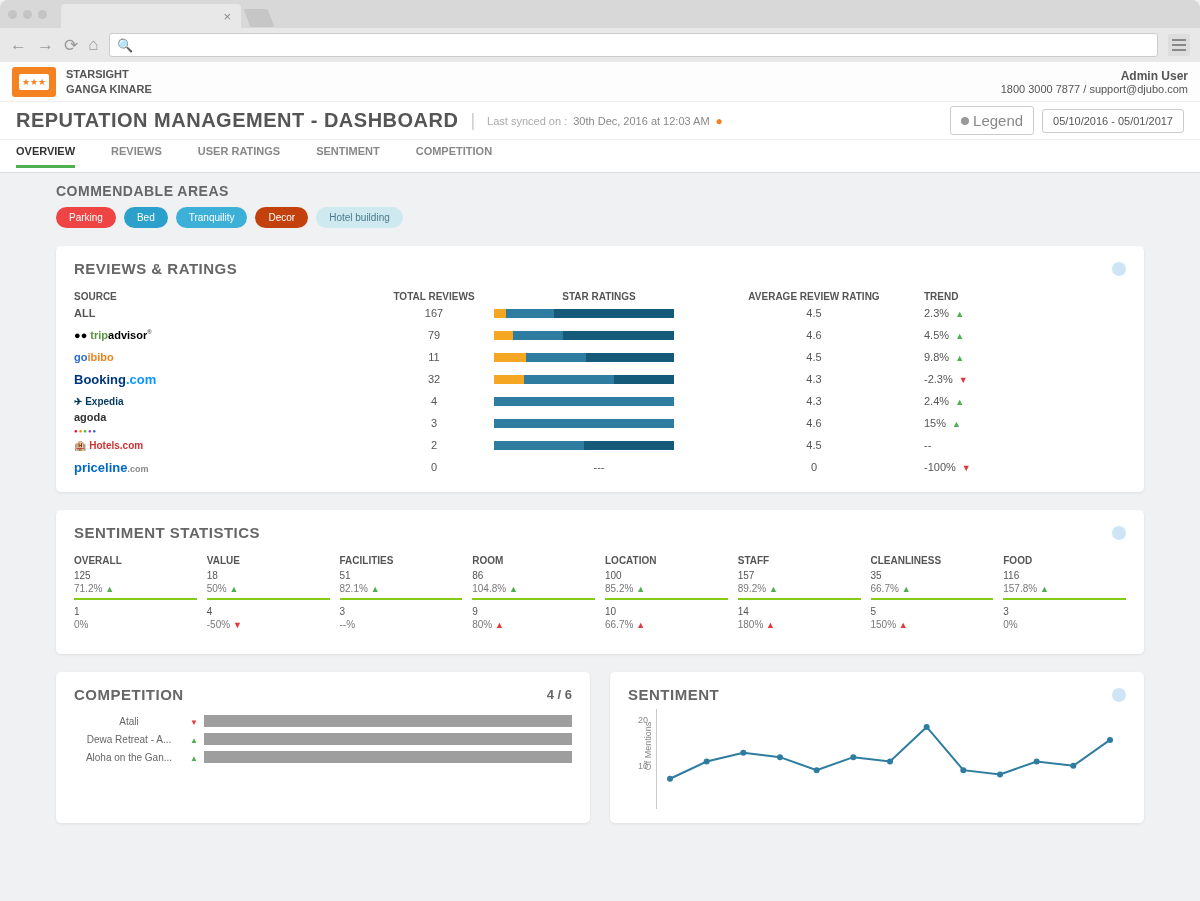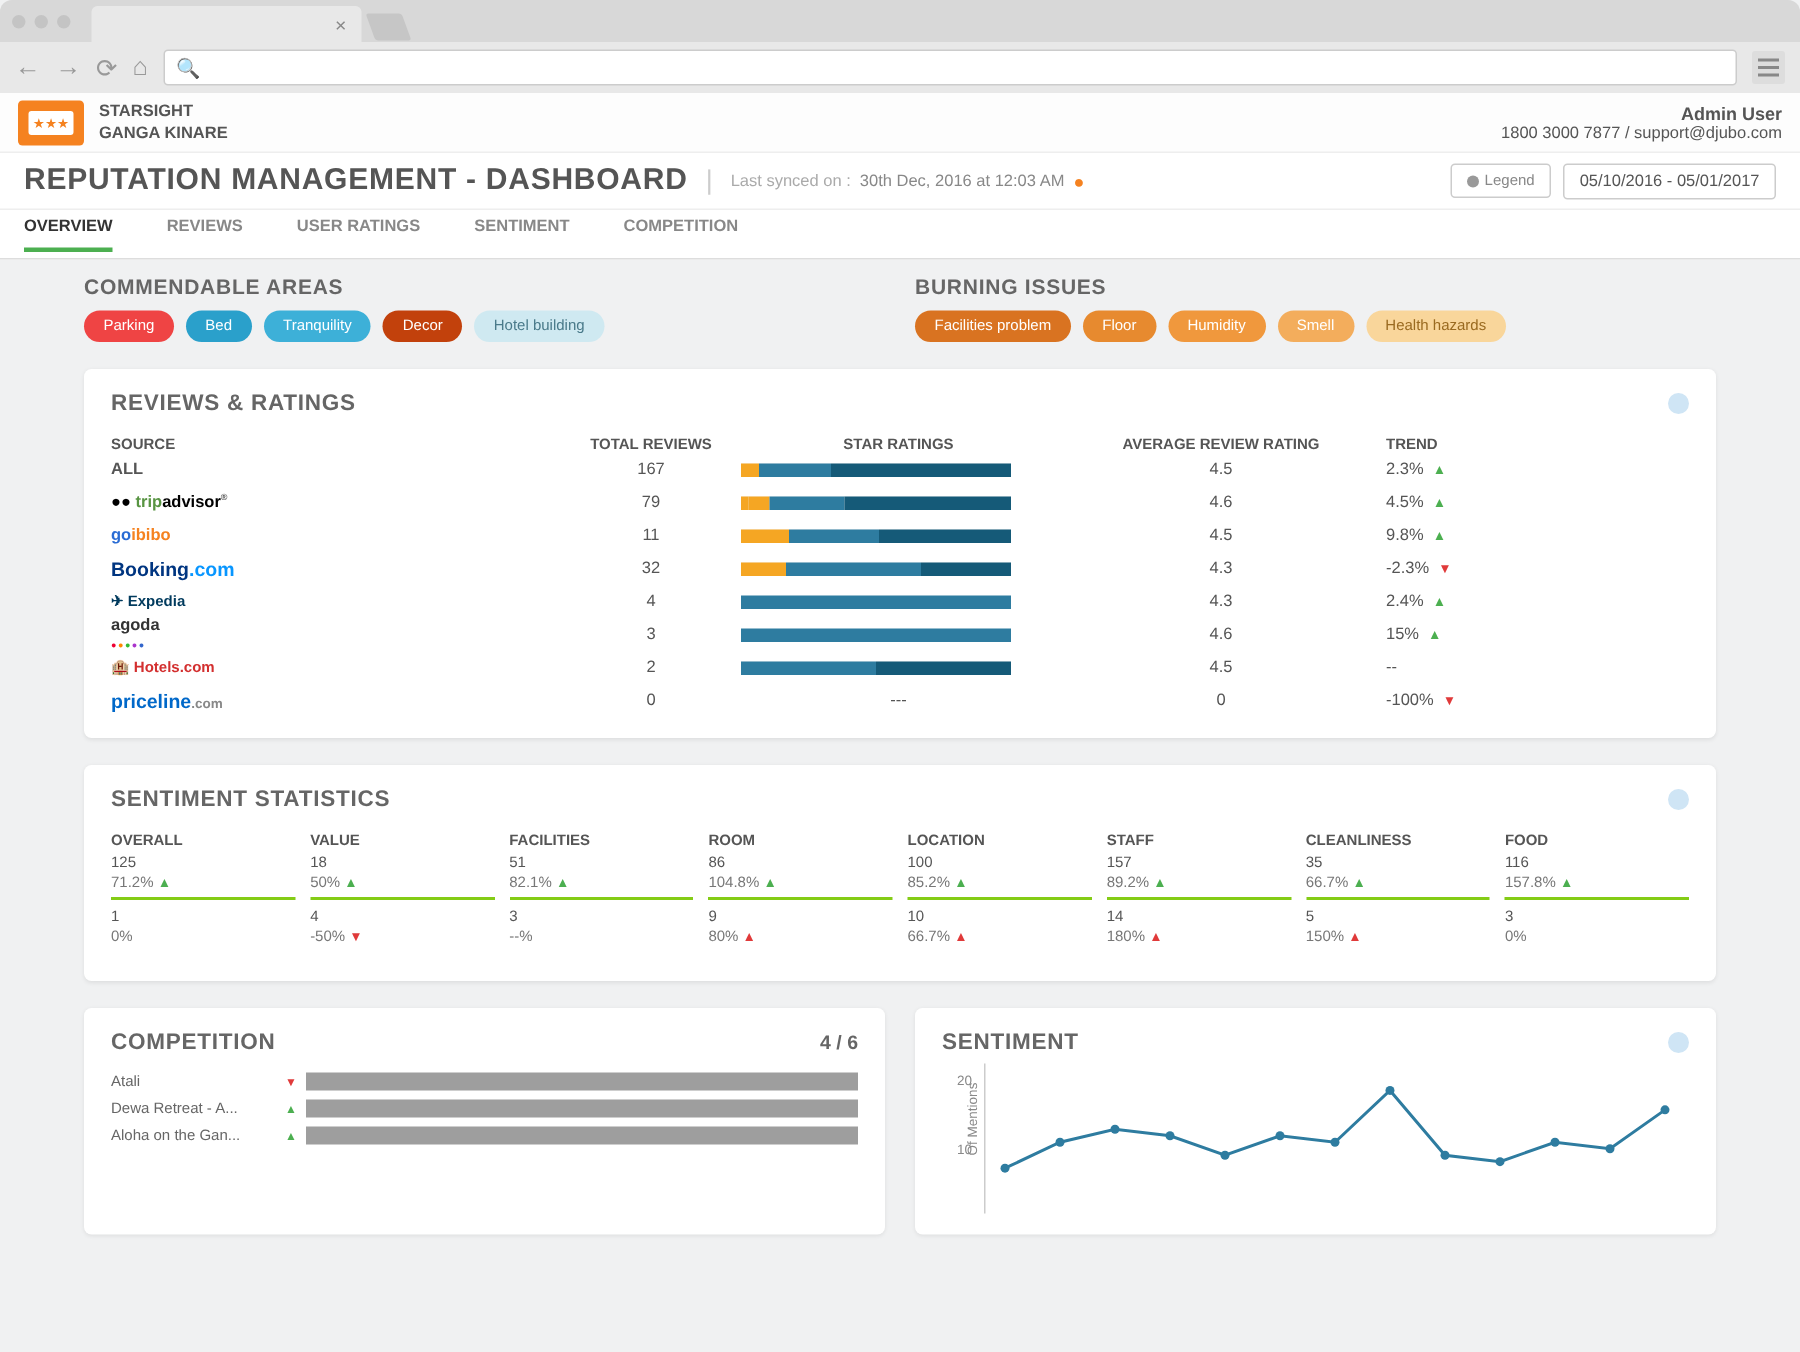"Legend" .legend-btn { font-size: 10px -> 15px }
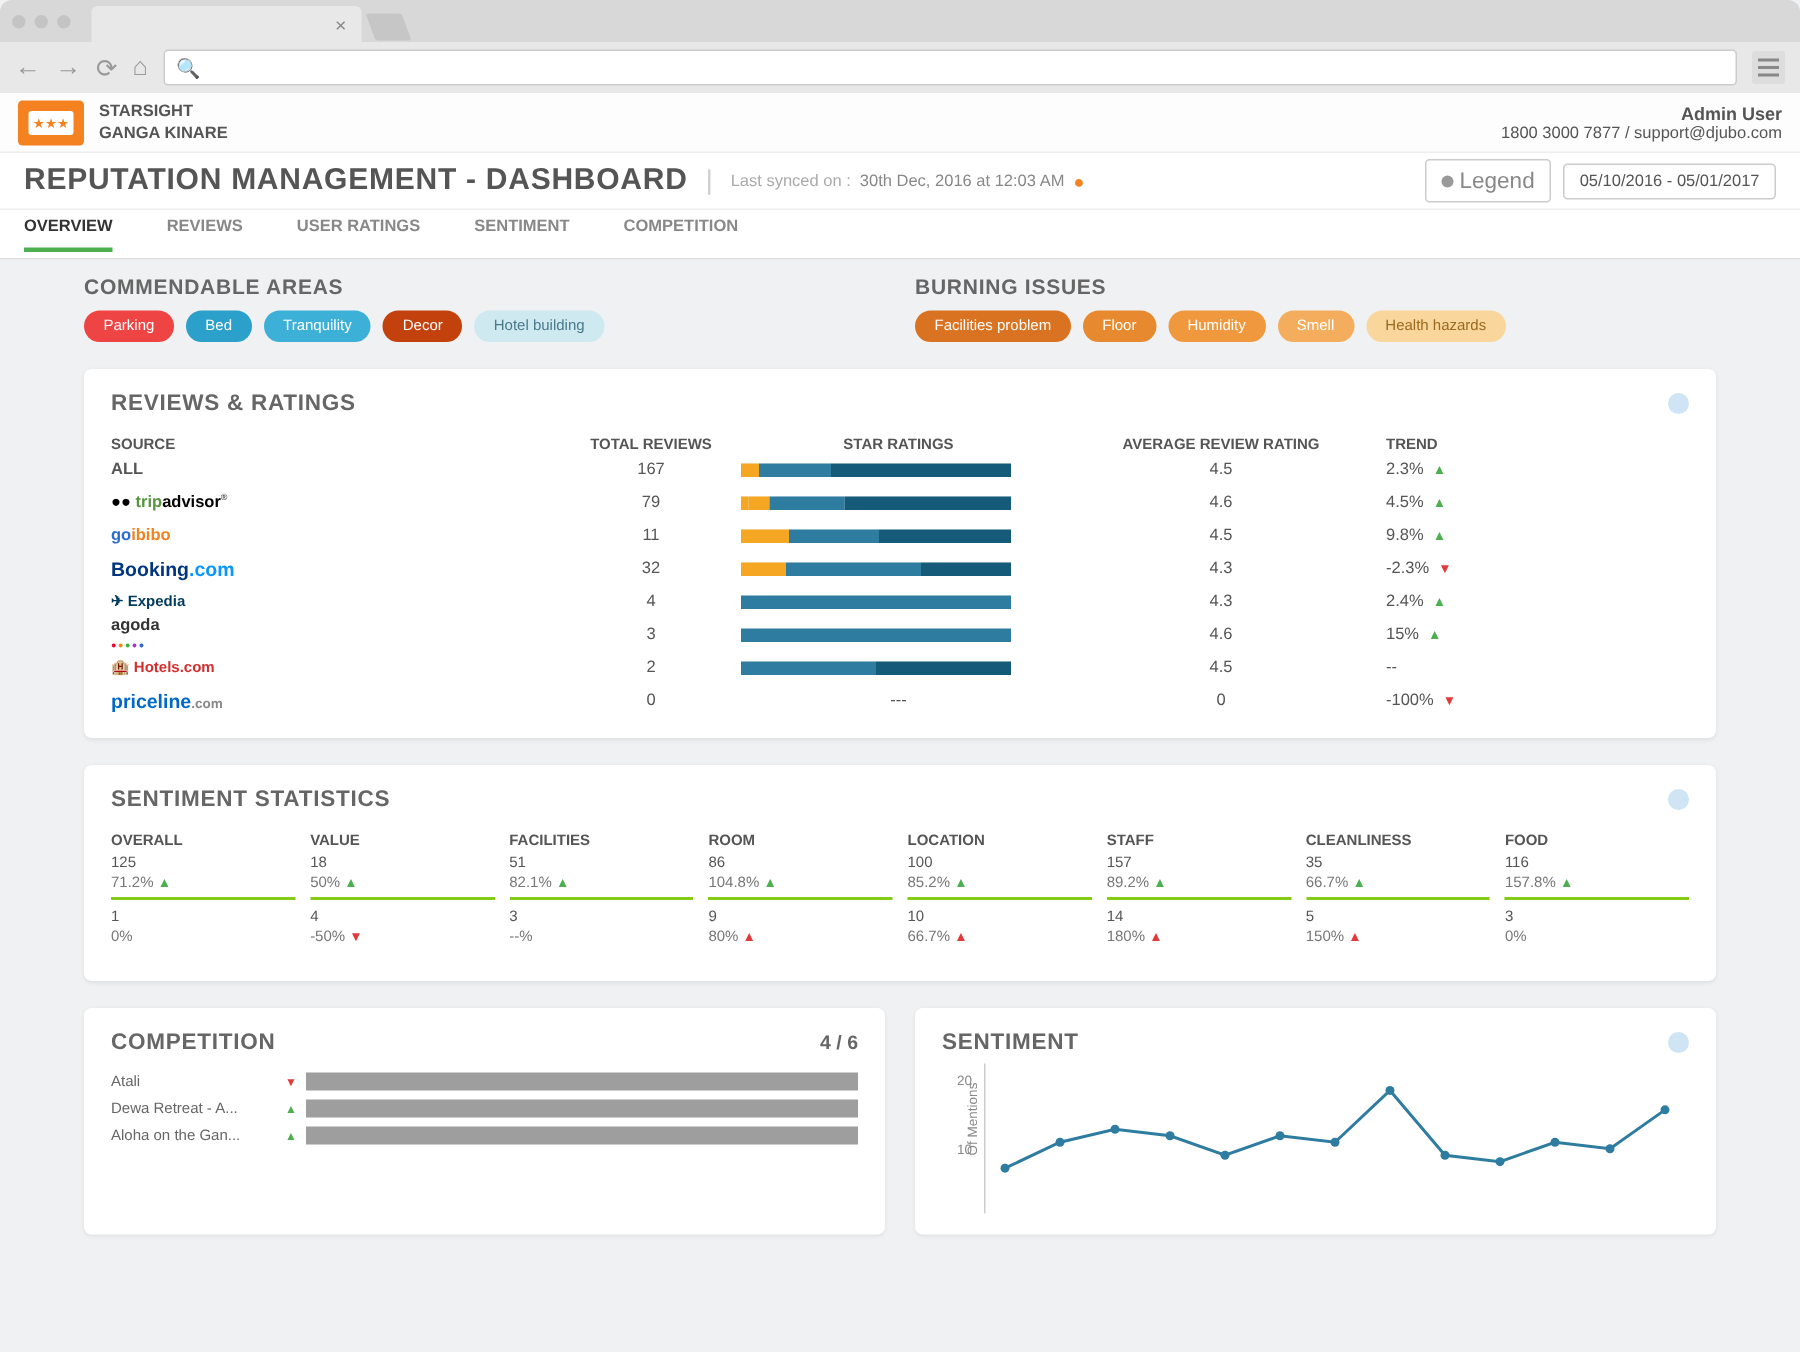"BURNING ISSUES" div { html: <div> <div>BURNING ISSUES</div> <div> <span>Facilities problem</span> <span>Floor</span> <span>Humidity</span> <span>Smell</span> <span>Health hazards</span> </div> </div> -> none }
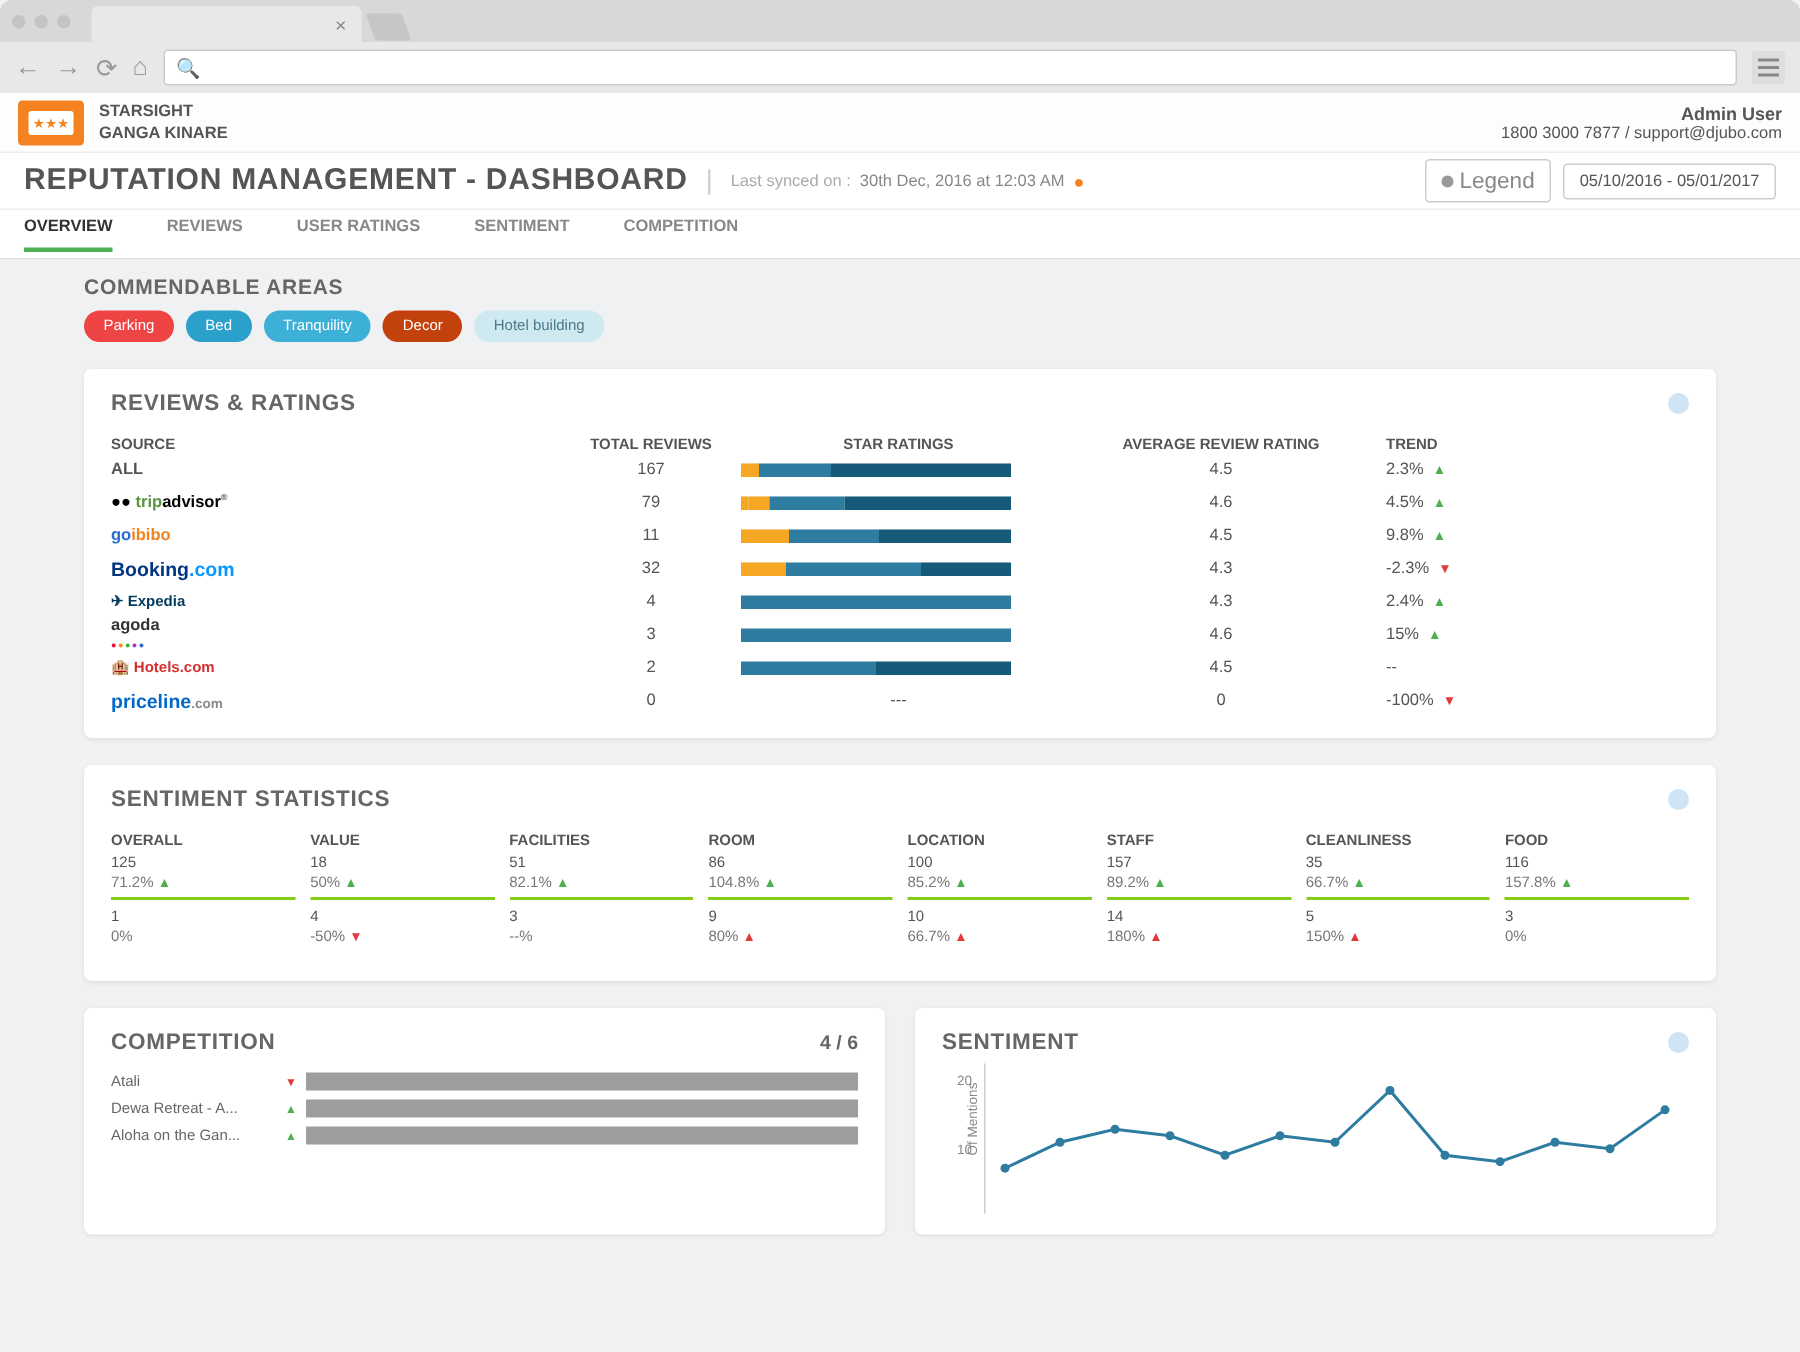"Atali" .comp-label { text-align: left -> center }
